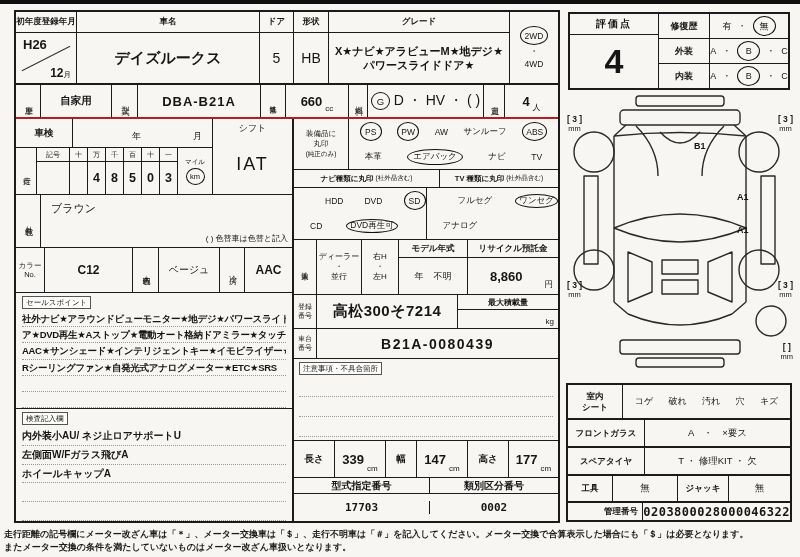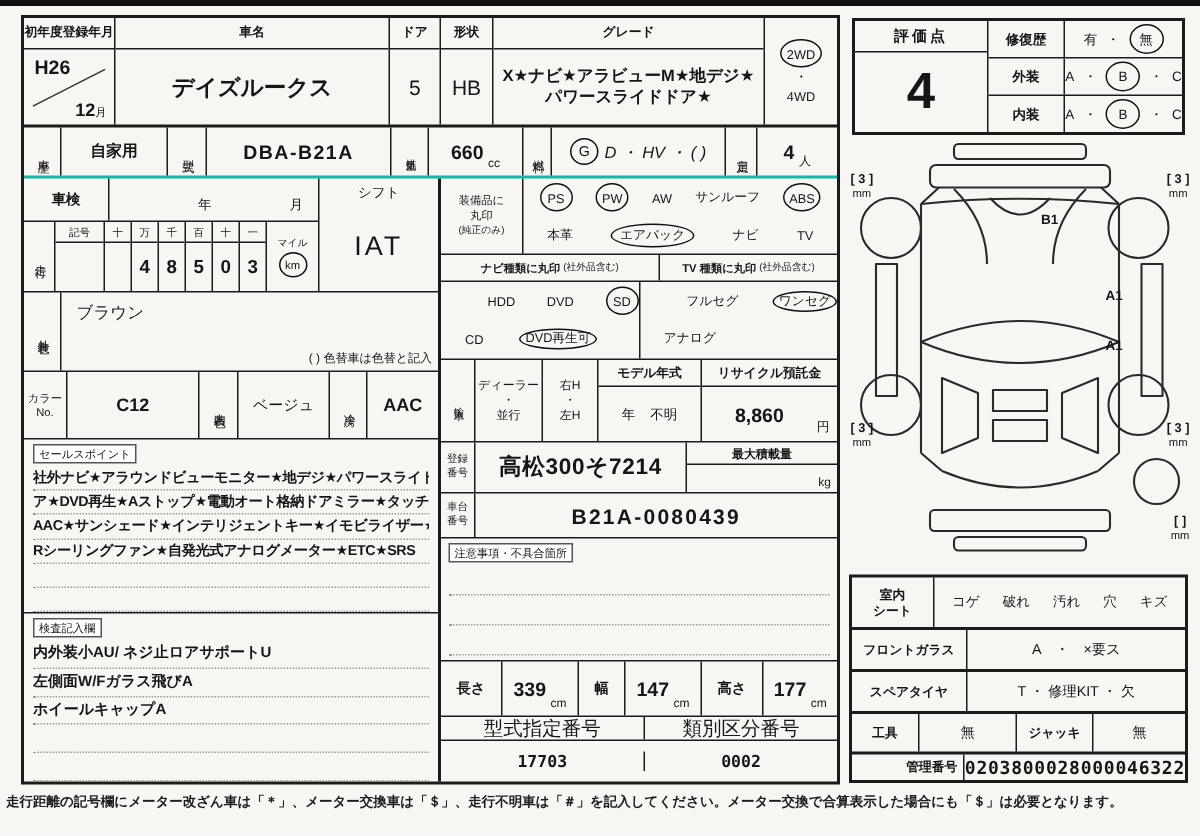"自家用" .row2 { border-bottom: 2px solid #14b8a6 -> 2px solid #b91c1c }
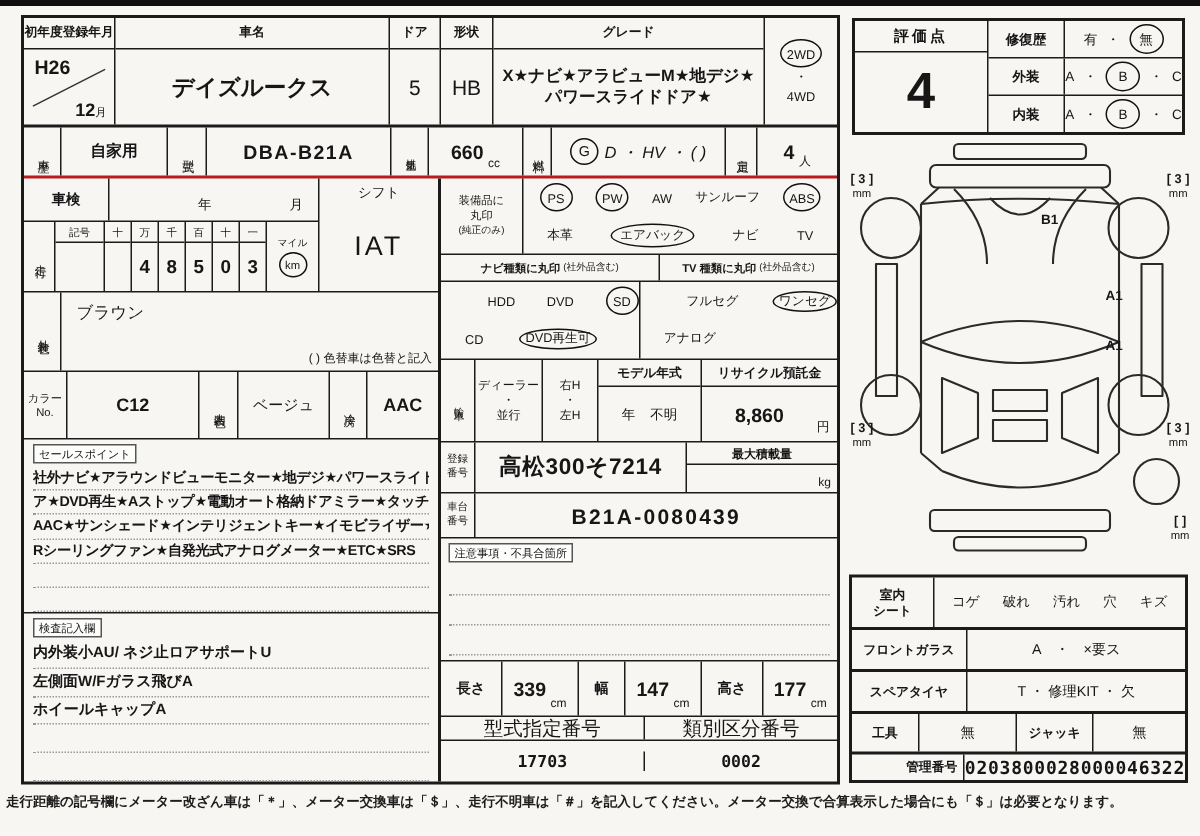"D ・ HV ・ (" span { font-size: 11px -> 14px; font-style: italic -> none }
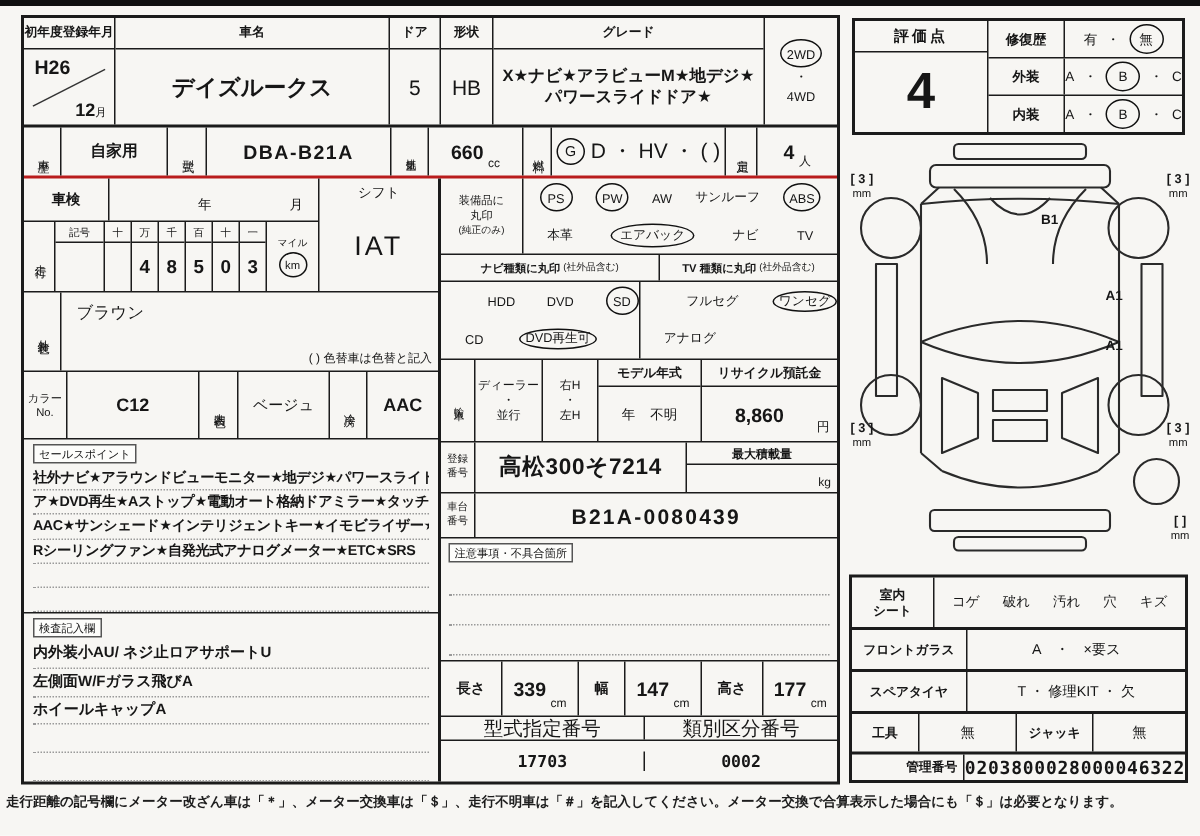"型式指定番号" .tn-hd { font-size: 13px -> 10px; font-weight: normal -> bold }
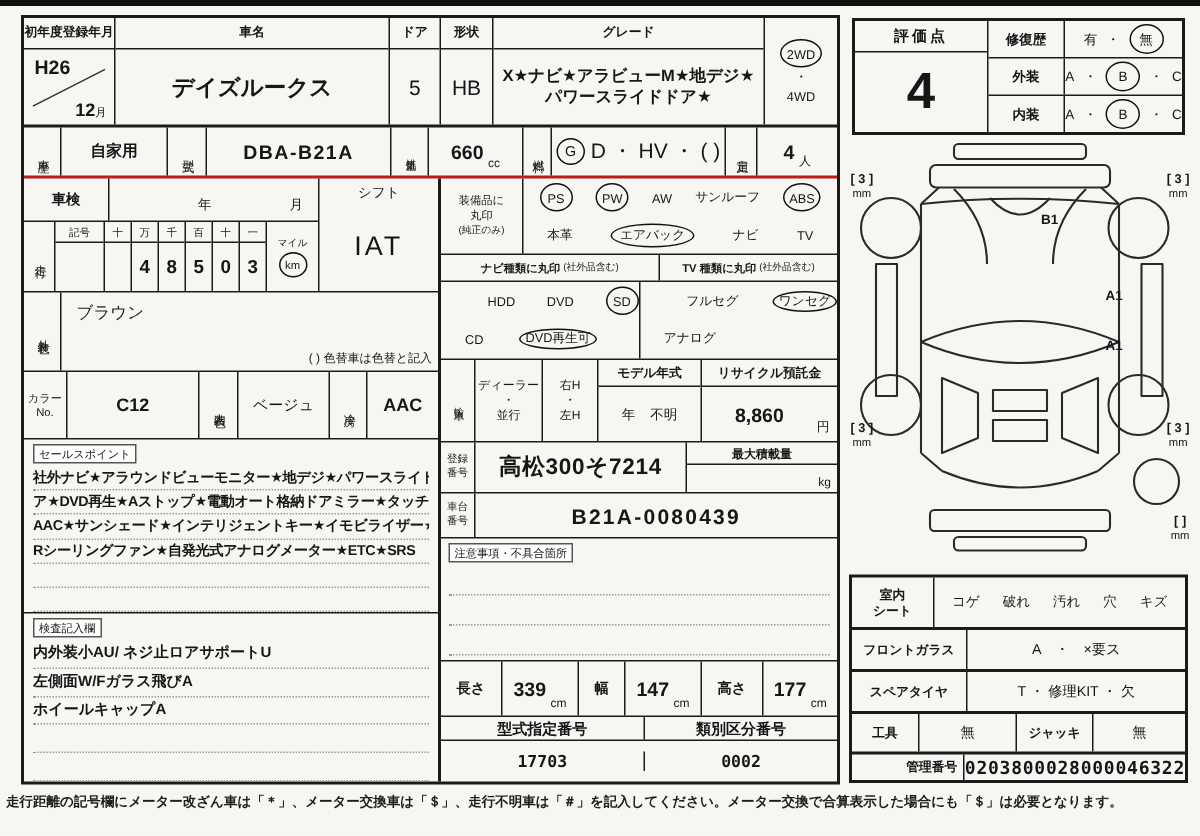"またメーター交換の条件を満たしていないものはメーター改ざん車扱いとなります。" div { html: none -> <div>またメーター交換の条件を満たしていないものはメーター改ざん車扱いとなります。</div> }
